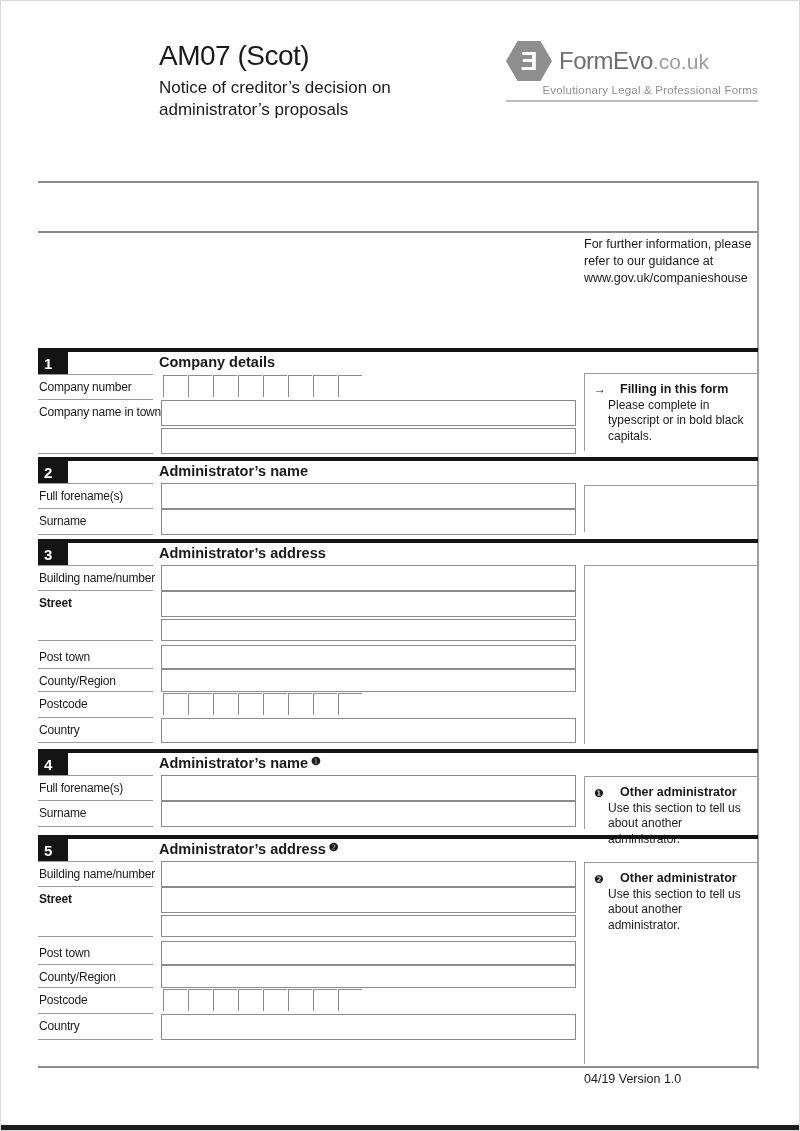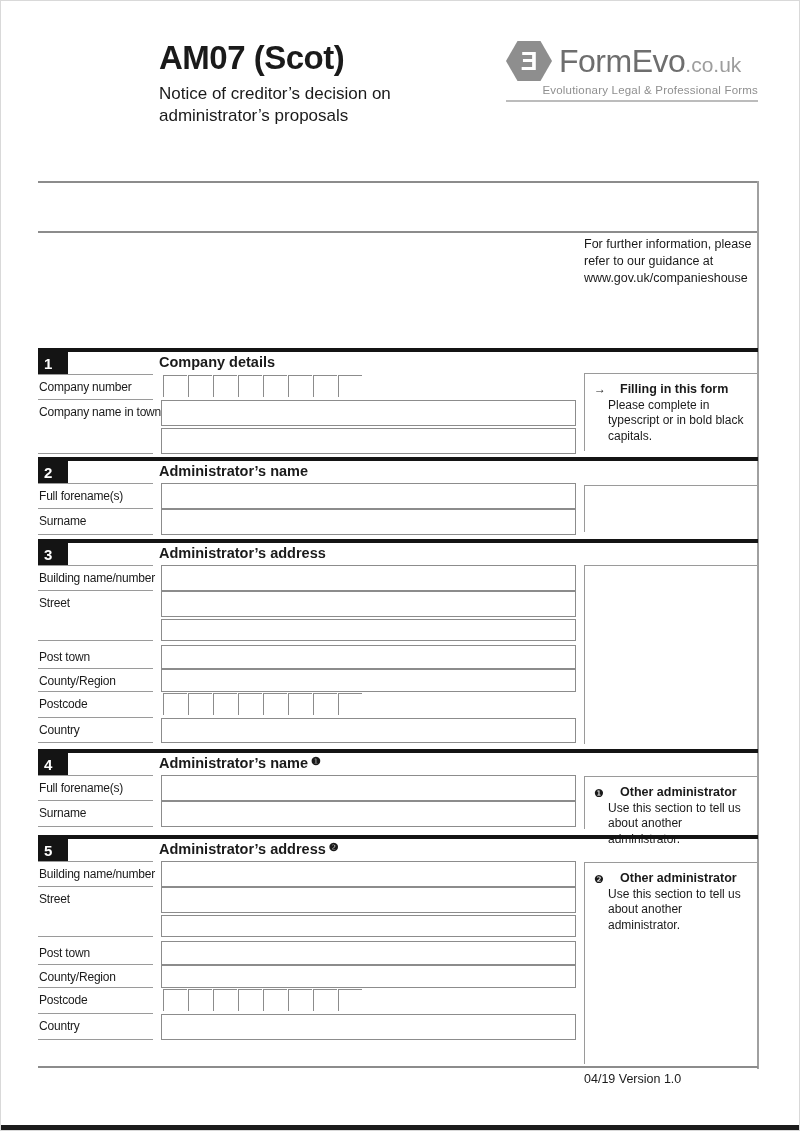"AM07 (Scot)" .form-code { font-size: 33px -> 28px; font-weight: 700 -> 400 }
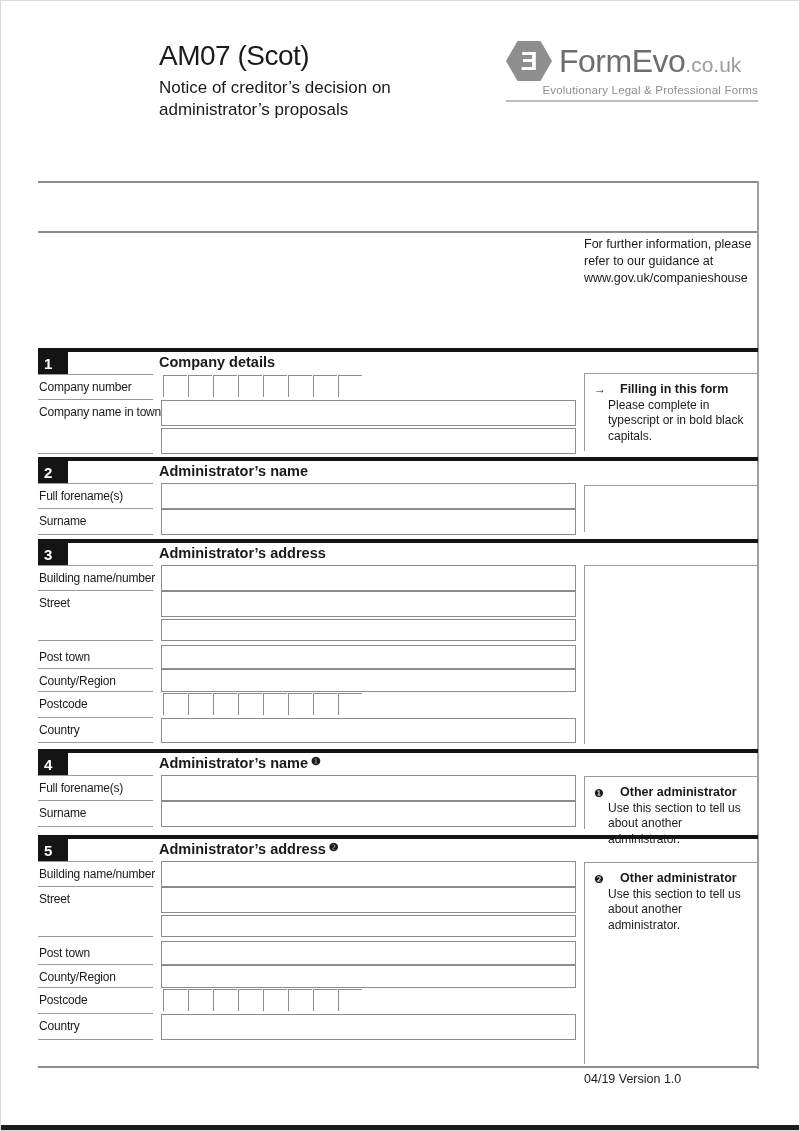"FormEvo" .logo-brand { font-size: 32px -> 24px }
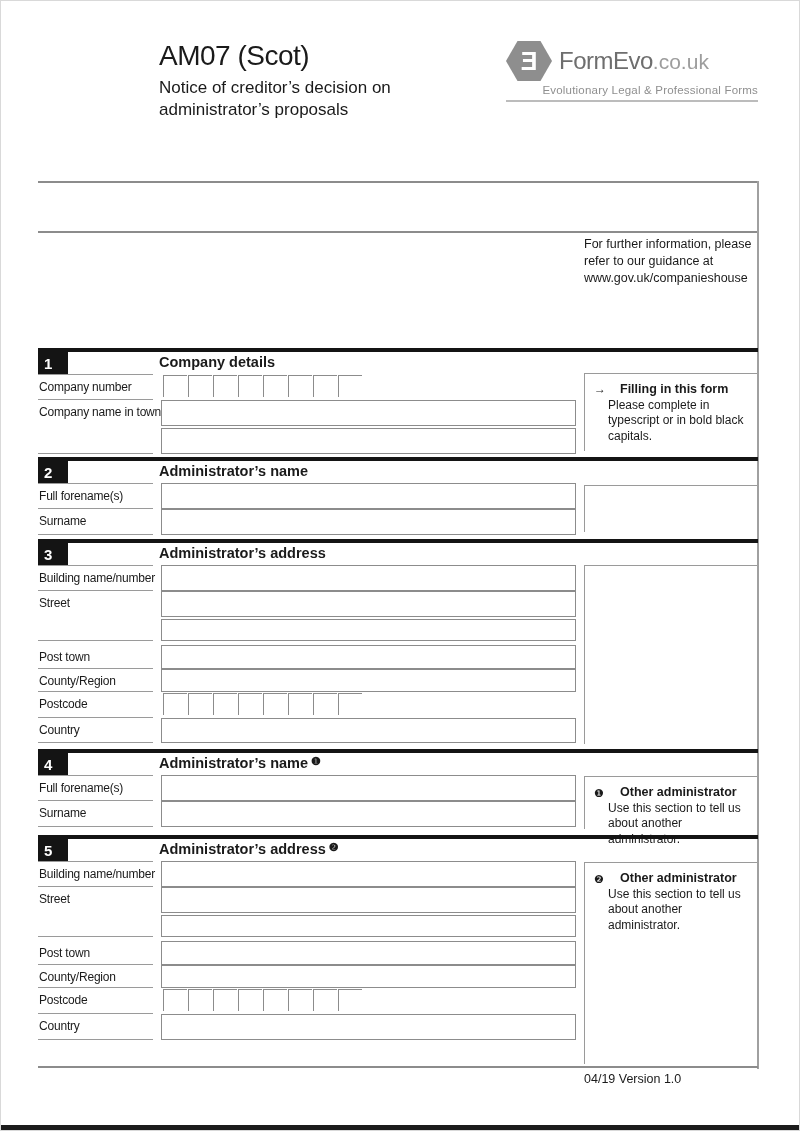"Street" .spacer-after { font-weight: none -> bold }
